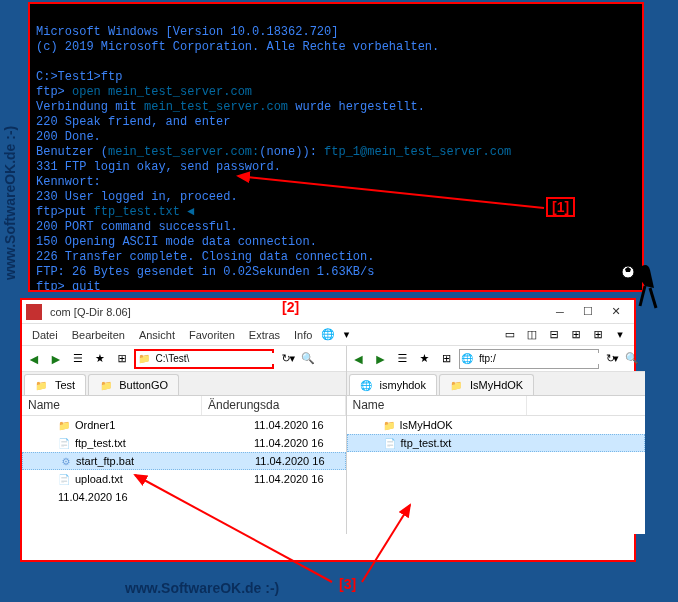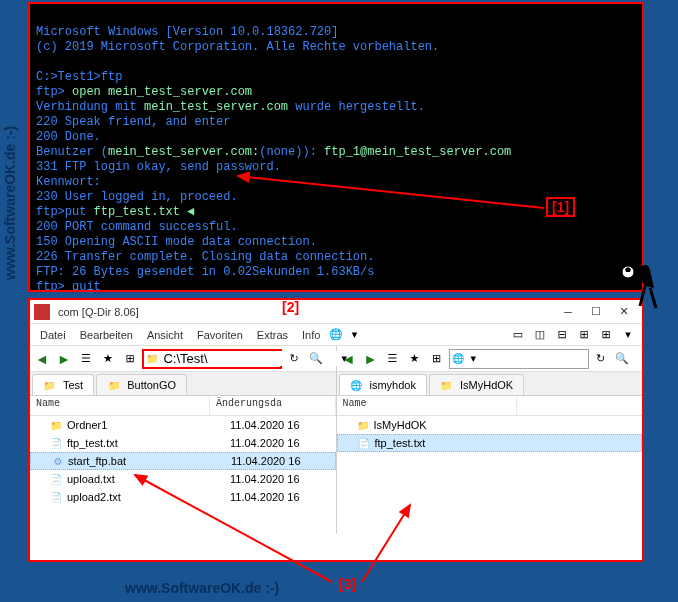"open mein_test_server.com" .t-red { color: #86efac -> #0369a1 }
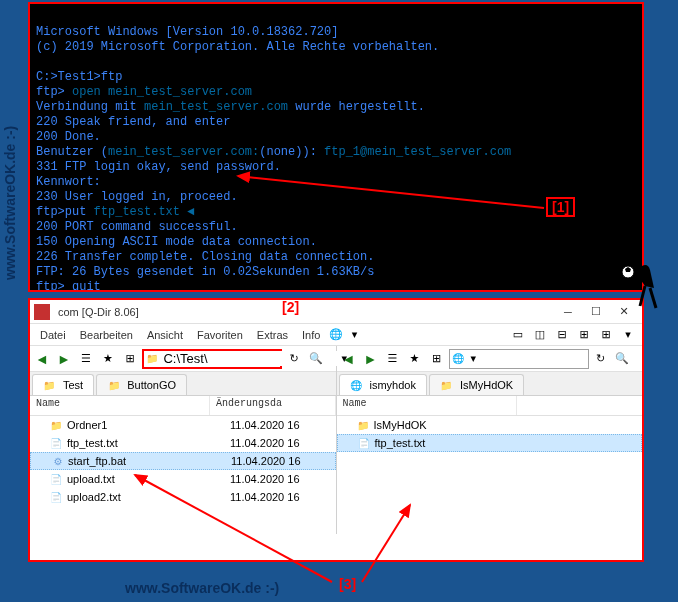"com [Q-Dir 8.06]" .filemgr { left: 28px -> 20px }
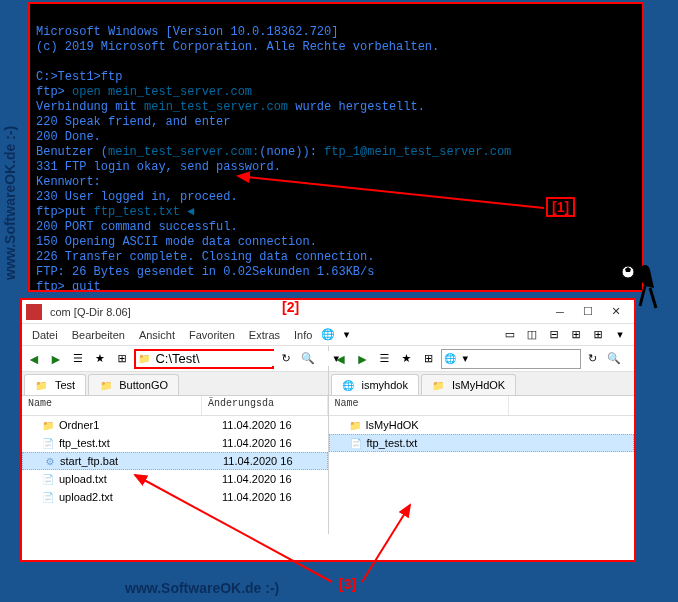"C:\Test\" .addrinput { font-size: 13px -> 10px }
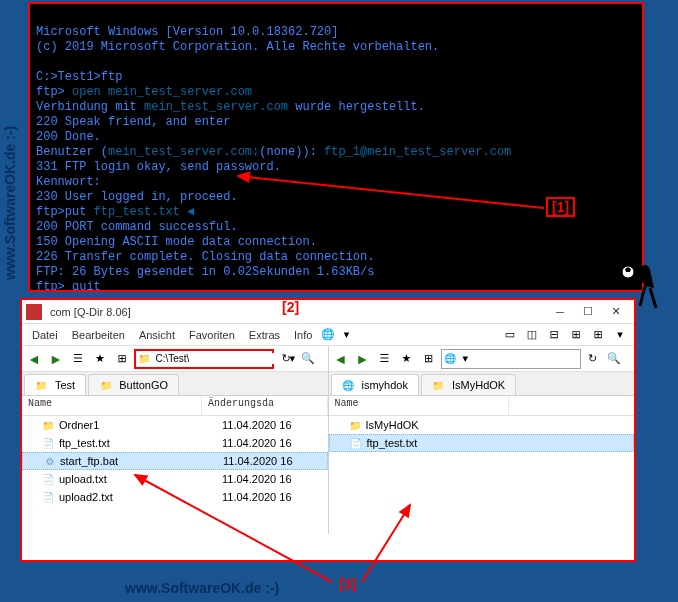"ftp:/" input.addrinput { html: none -> <input> }
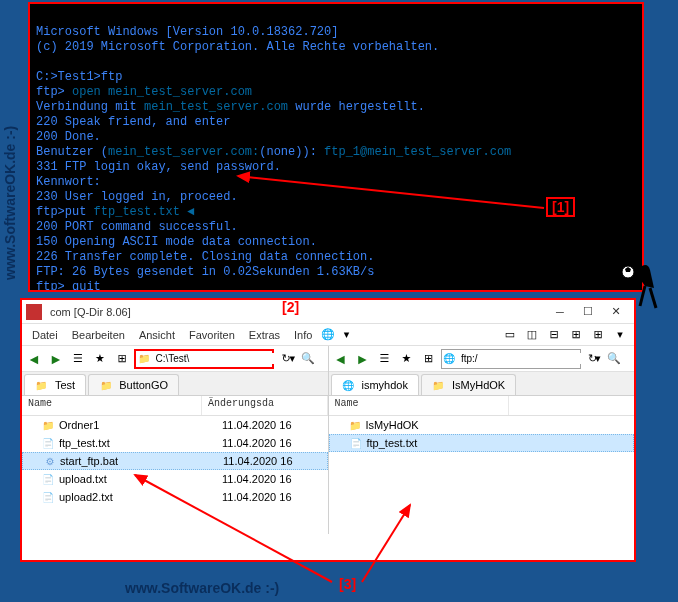"Name" .lh-col { font-family: Liberation Mono, monospace -> none; font-size: 10px -> 12px }
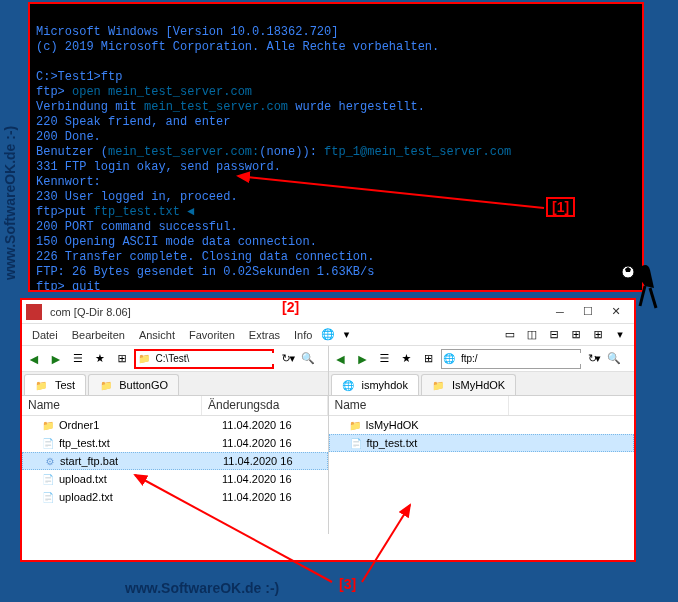"📁 Ordner1" .fcell { margin-left: none -> 16px }
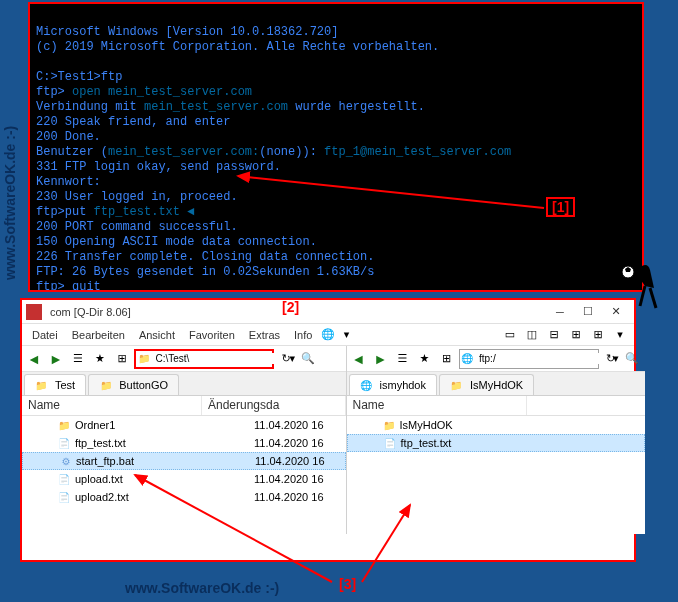"📄 upload2.txt" div.fcell { html: <div><span>📄</span><span>upload2.txt</span></div> -> none }
